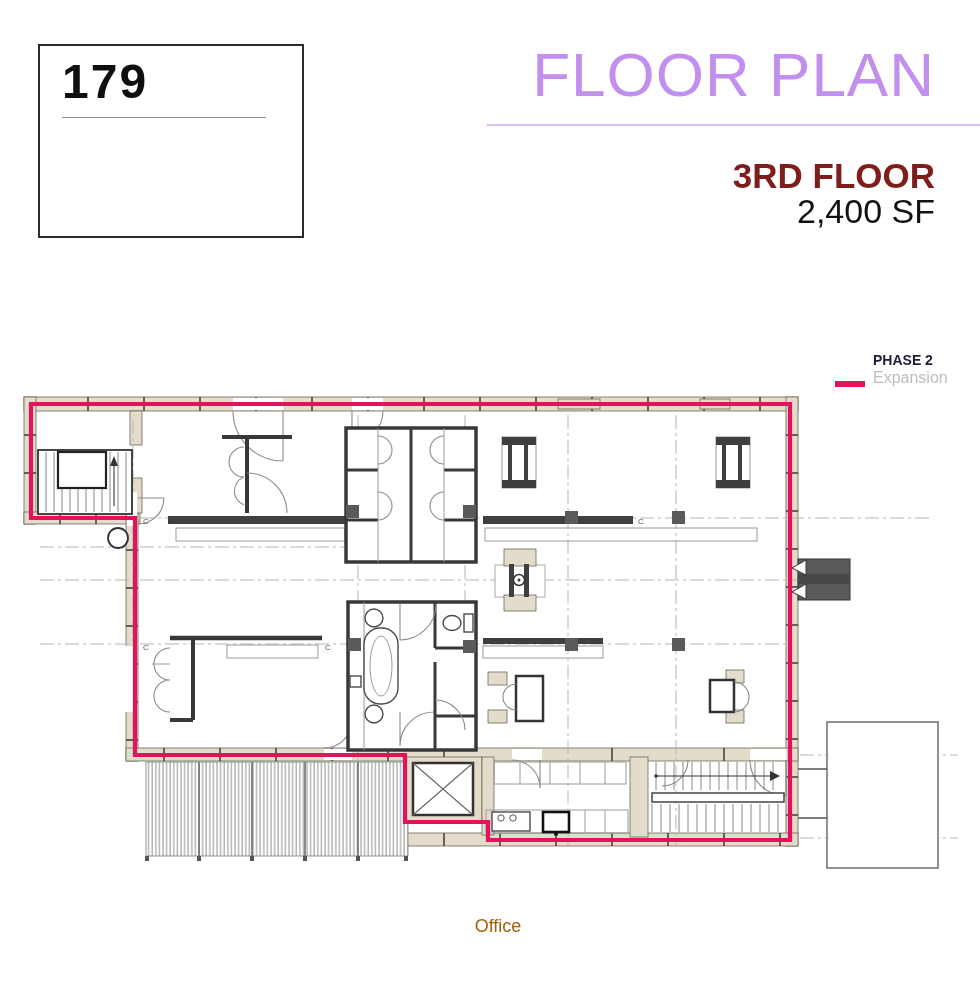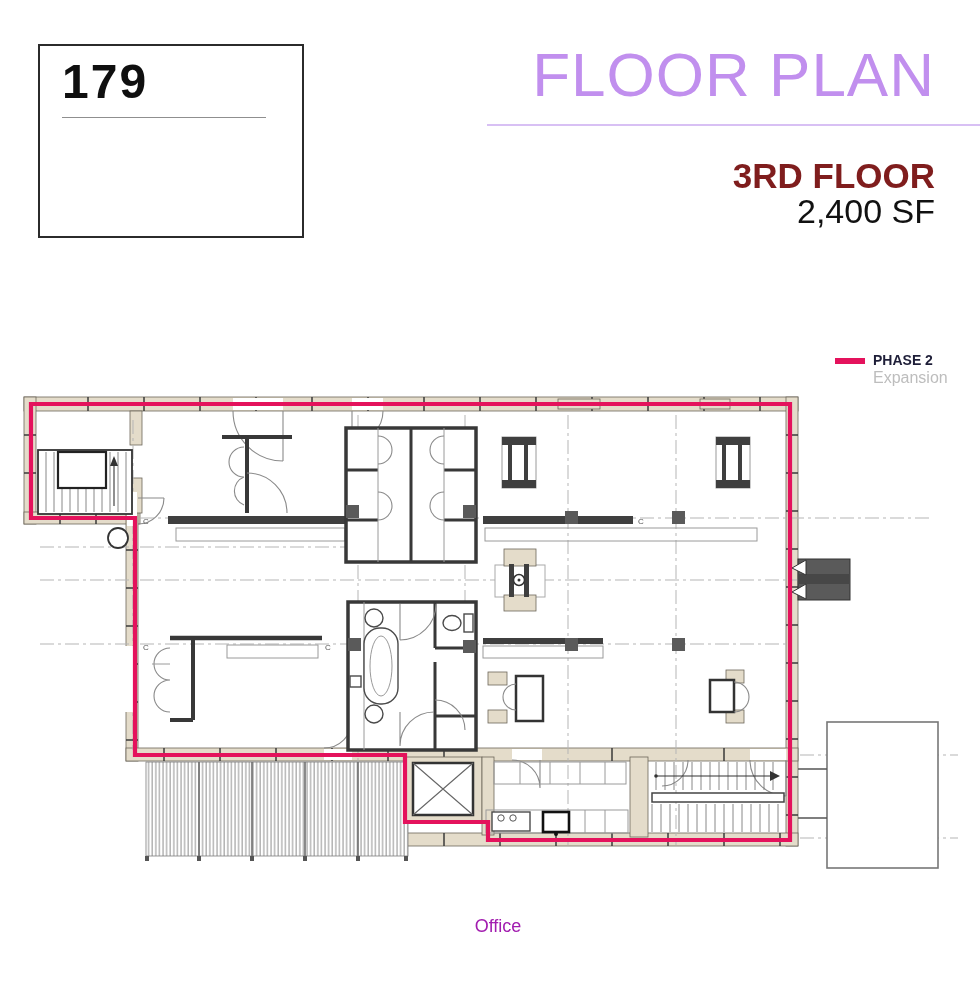"PHASE 2" .legend { align-items: flex-start -> flex-end }
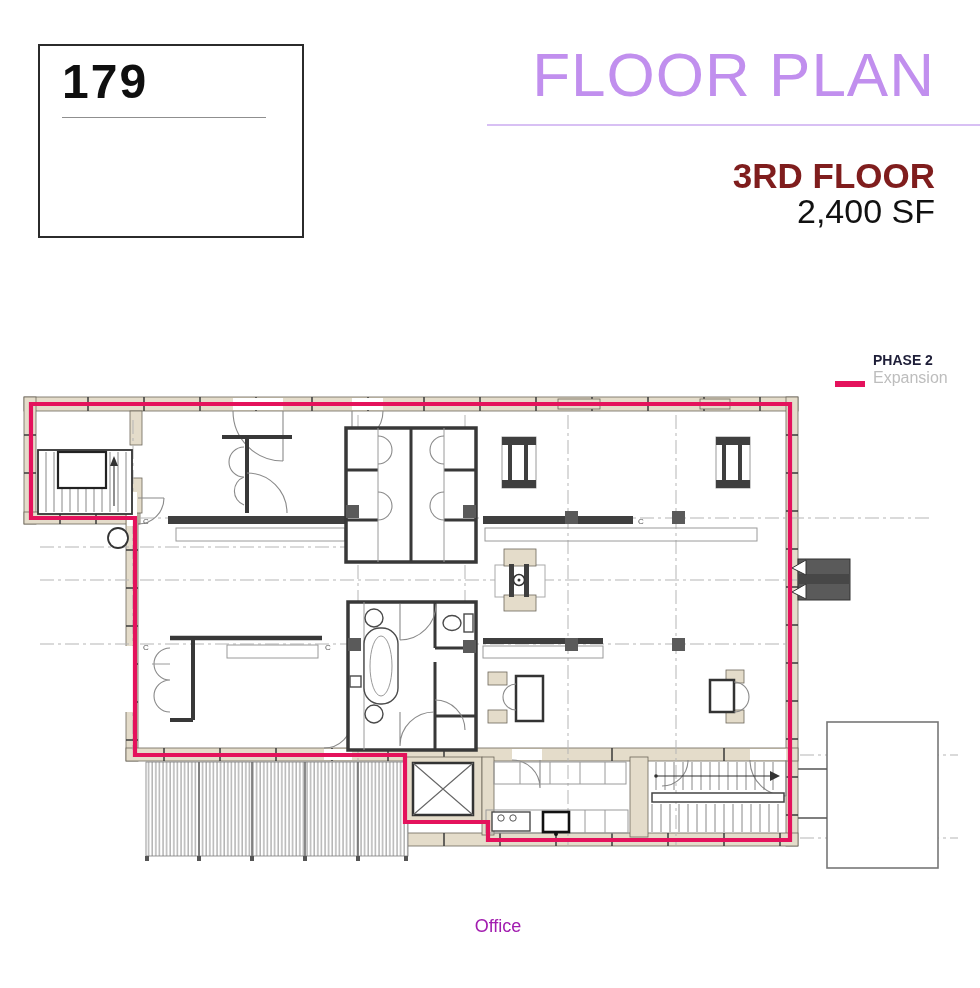"Office" .footer-label { color: #a21caf -> #a16207 }
